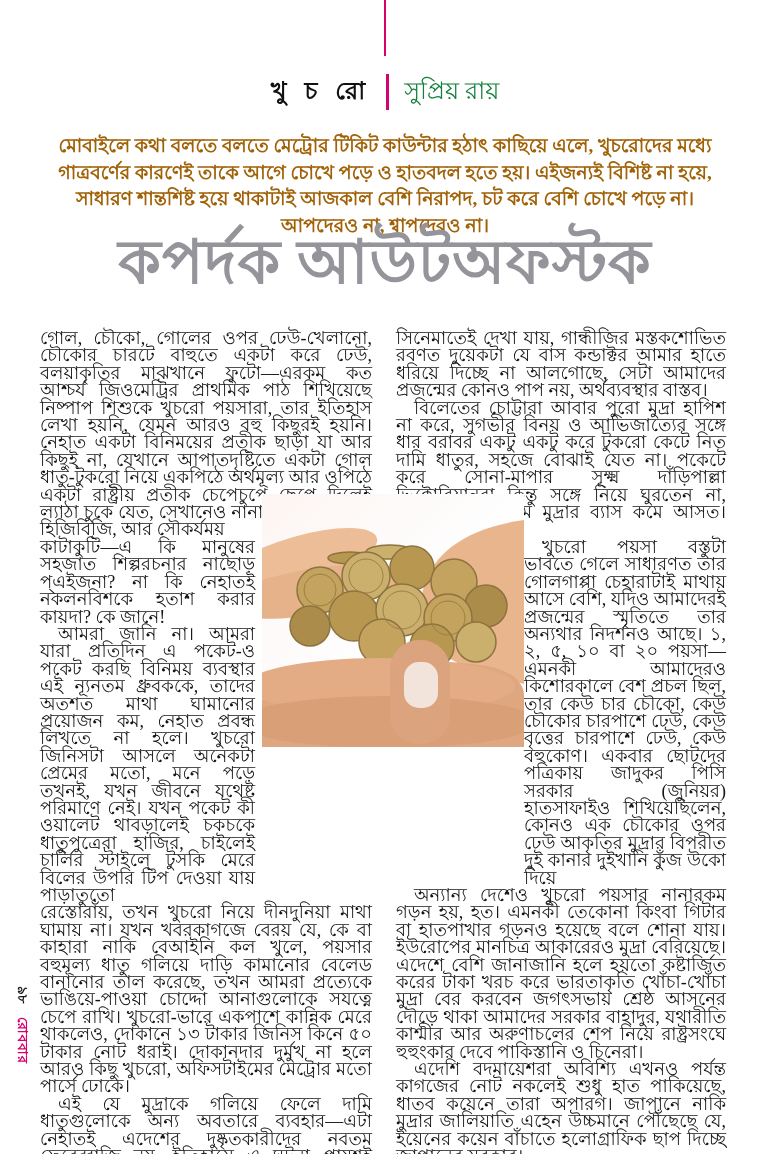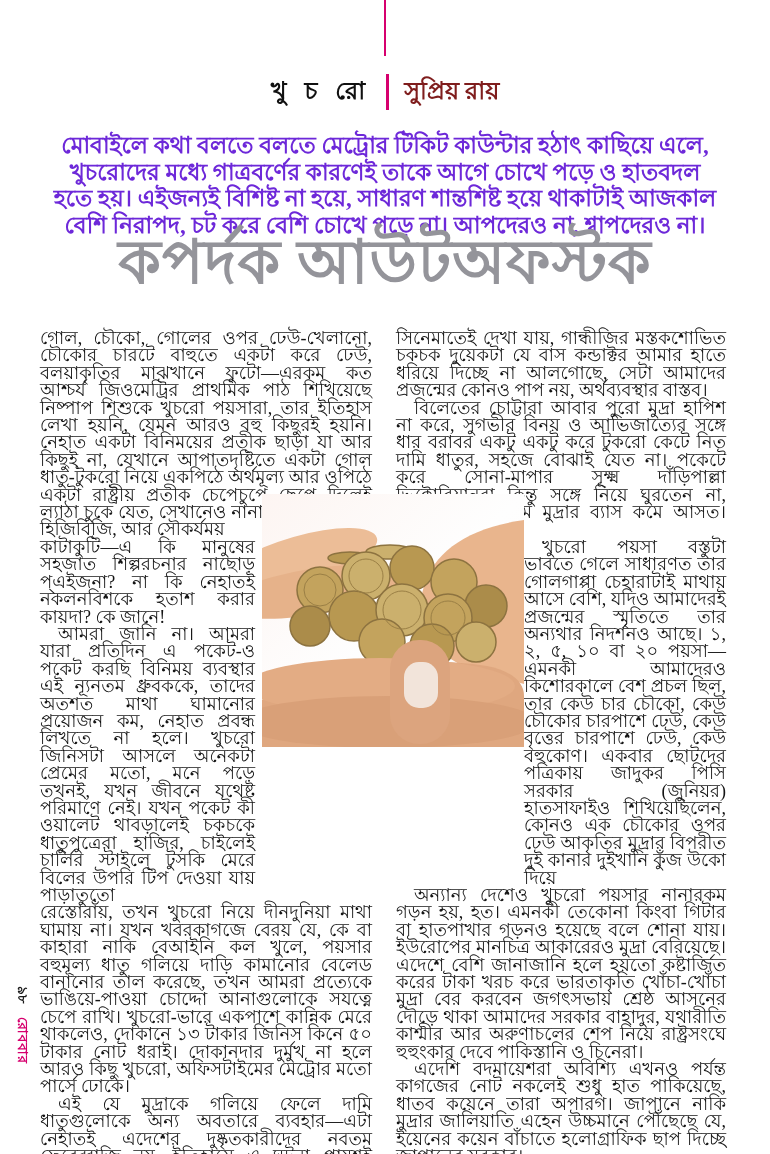"সুপ্রিয় রায়" .author { color: #7f1d1d -> #15803d; font-weight: bold -> normal }
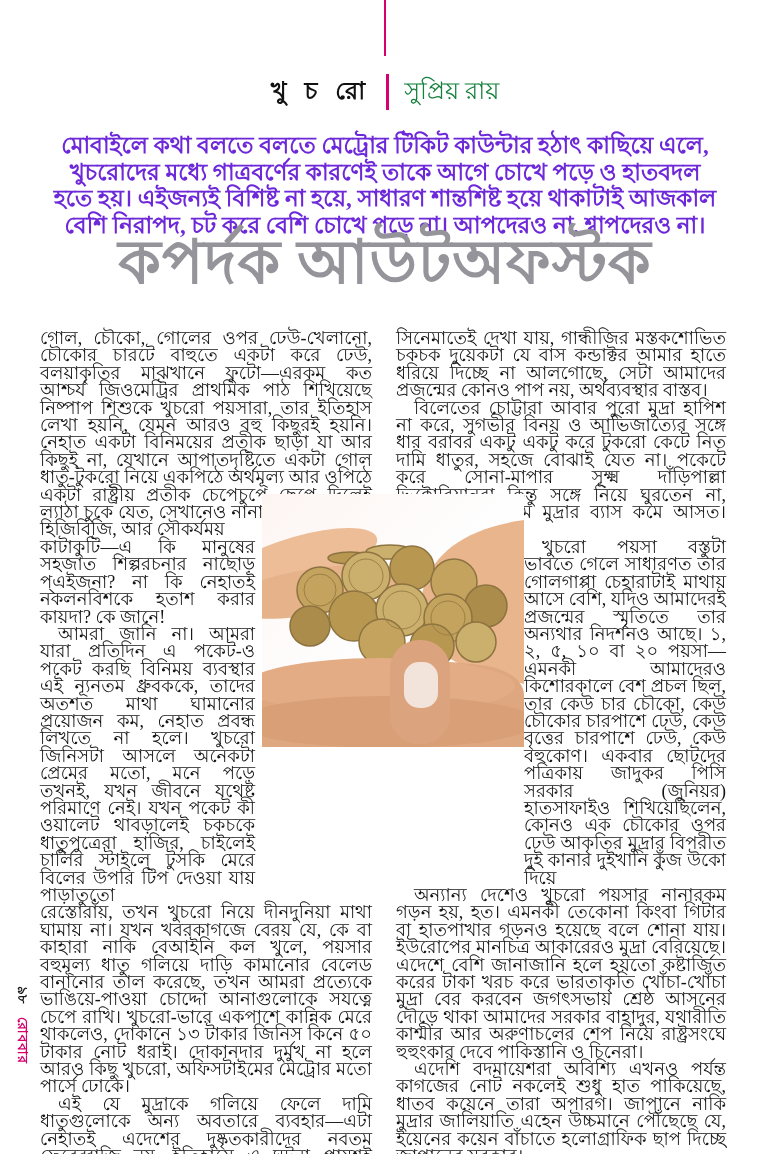"মোবাইলে কথা বলতে বলতে মেট্রোর" .standfirst { color: #6d28d9 -> #a16207; font-size: 23px -> 19px }
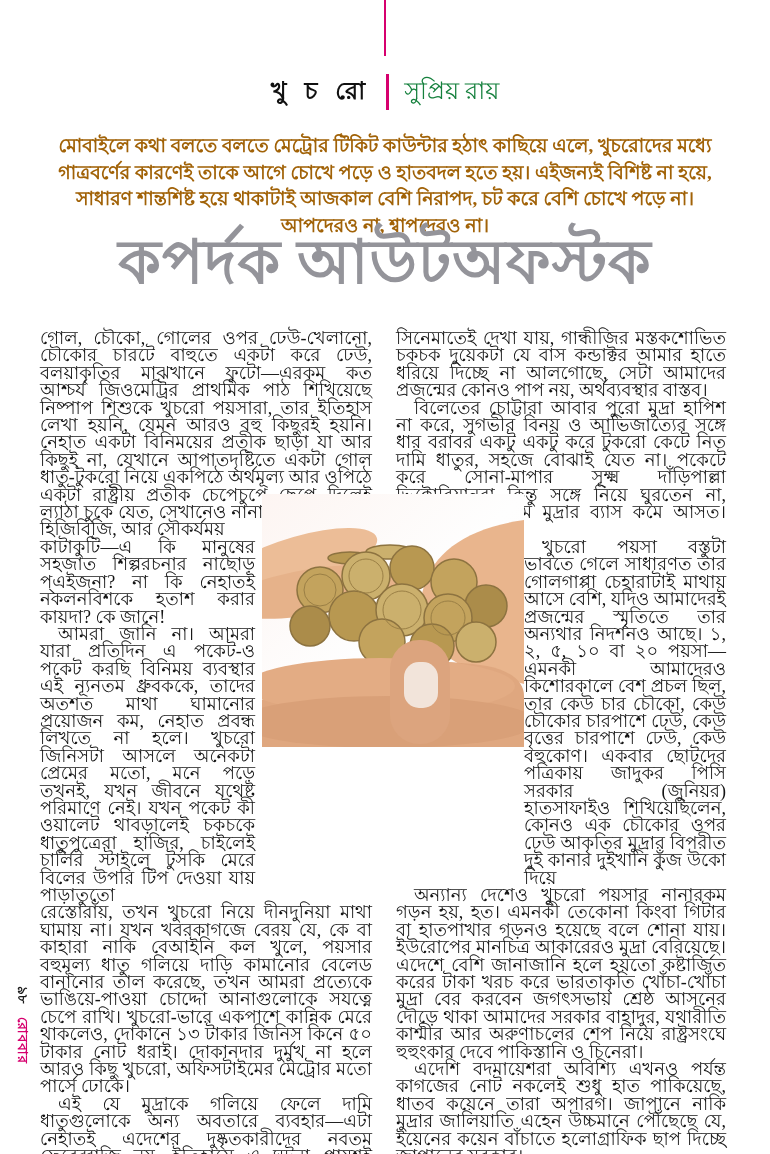"সিনেমাতেই দেখা যায়, গান্ধীজির" p { text: চকচক -> রবণত }
